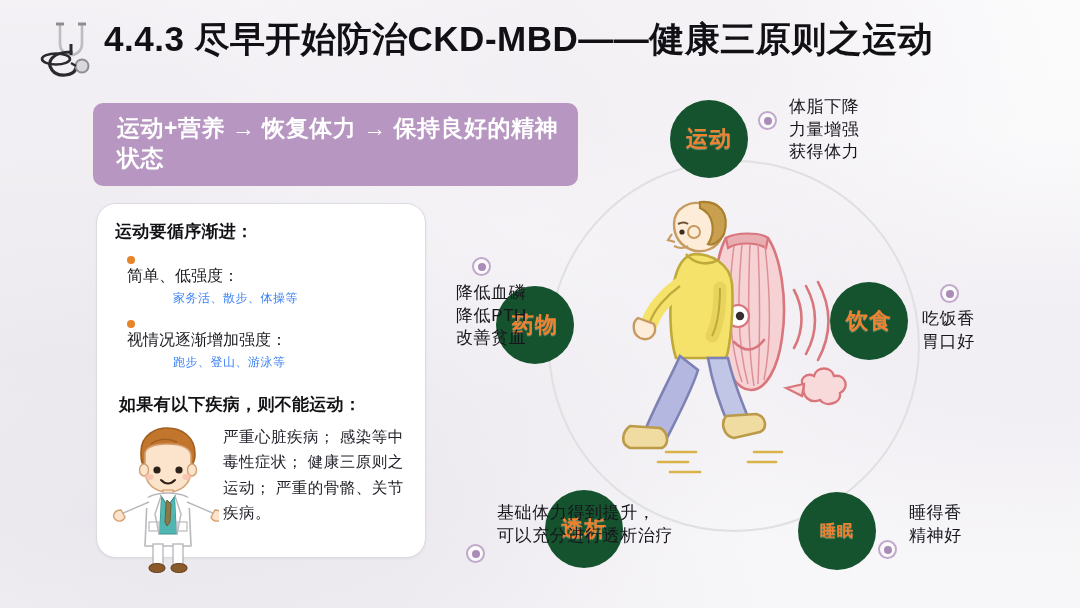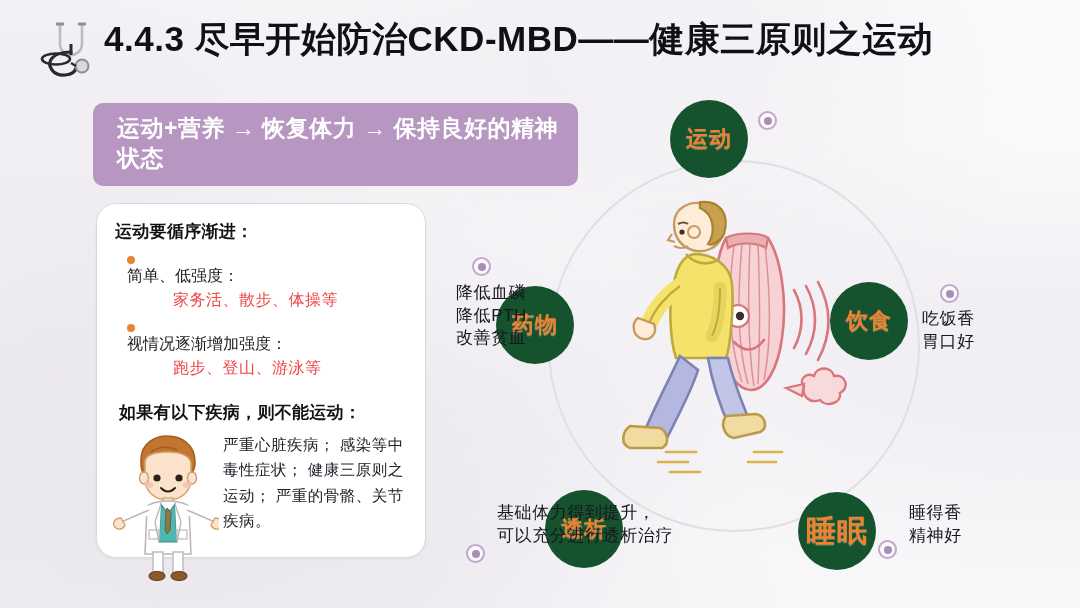"体脂下降" span.annot-text { html: none -> <span>体脂下降 力量增强 获得体力</span> }
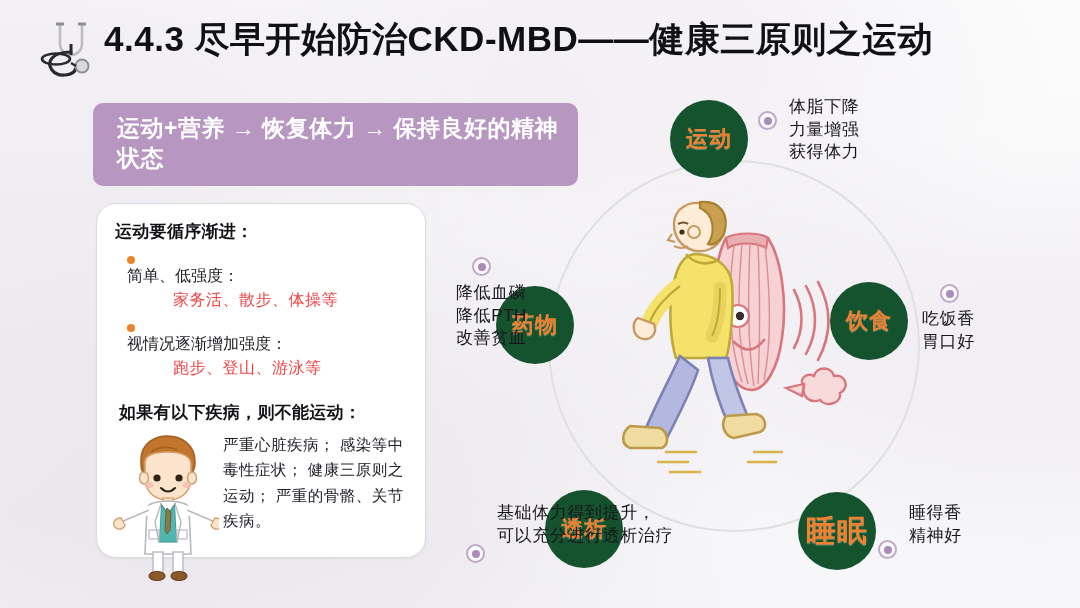"家务活、散步、体操等" .sub-line { color: #ef4444 -> #3b82f6; font-size: 16px -> 12px }
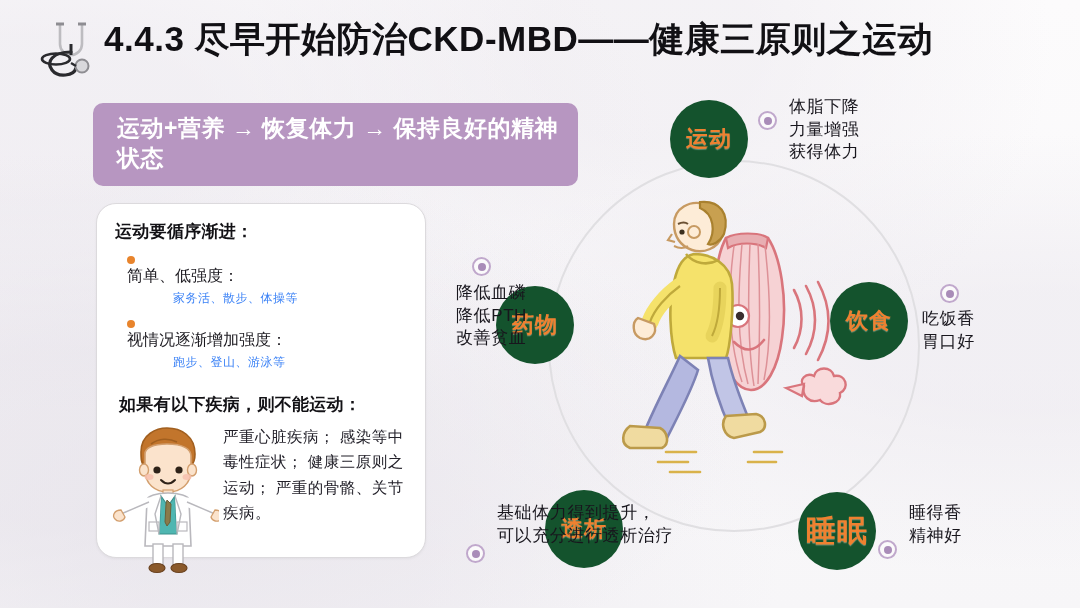"睡眠" #node-sleep { font-size: 30px -> 16px }
